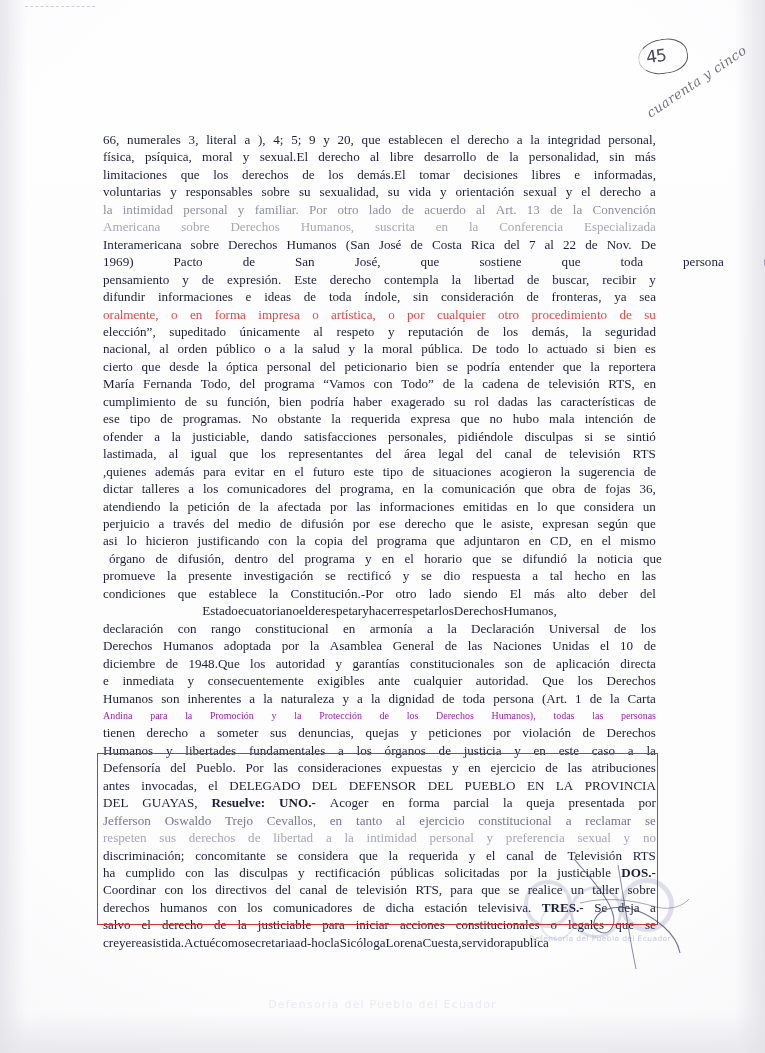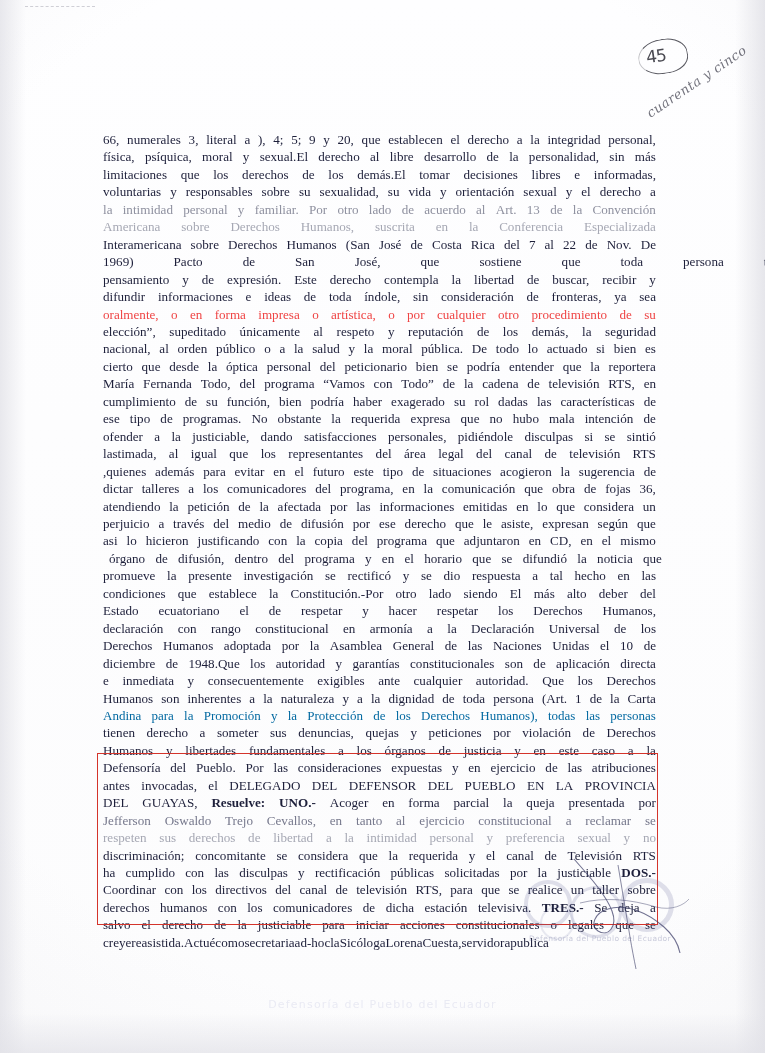"Estado" div.jline { justify-content: none -> center }
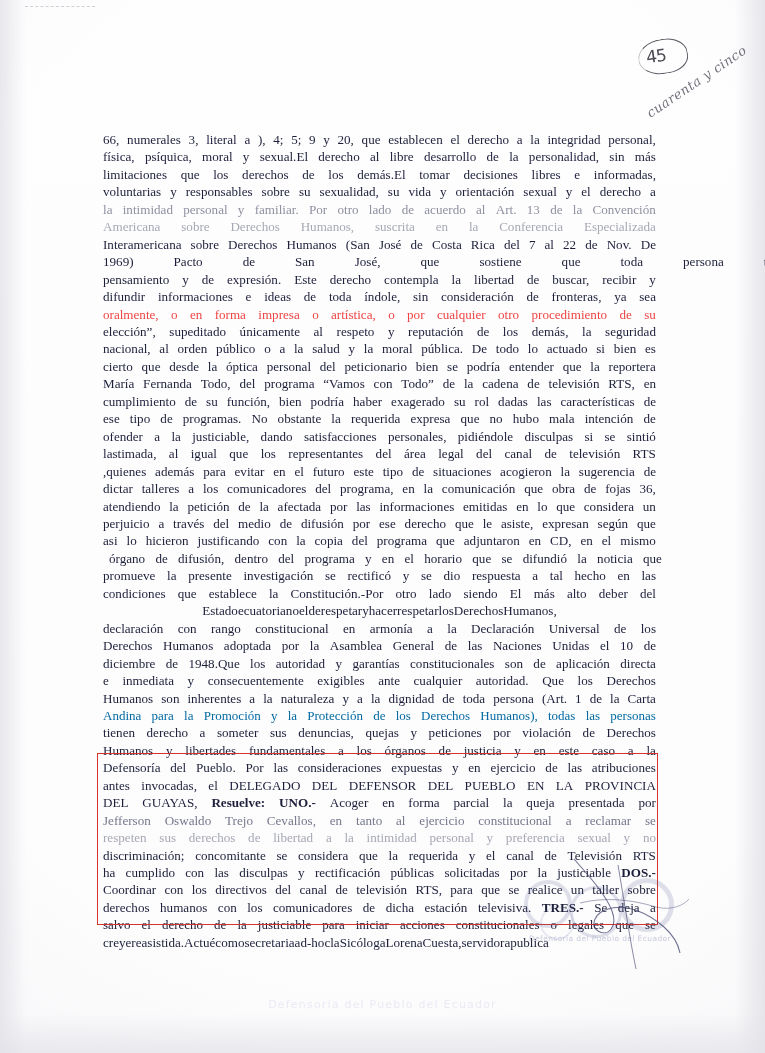"Andina" div.jline { color: #0369a1 -> #a21caf; font-size: 13px -> 10px }
